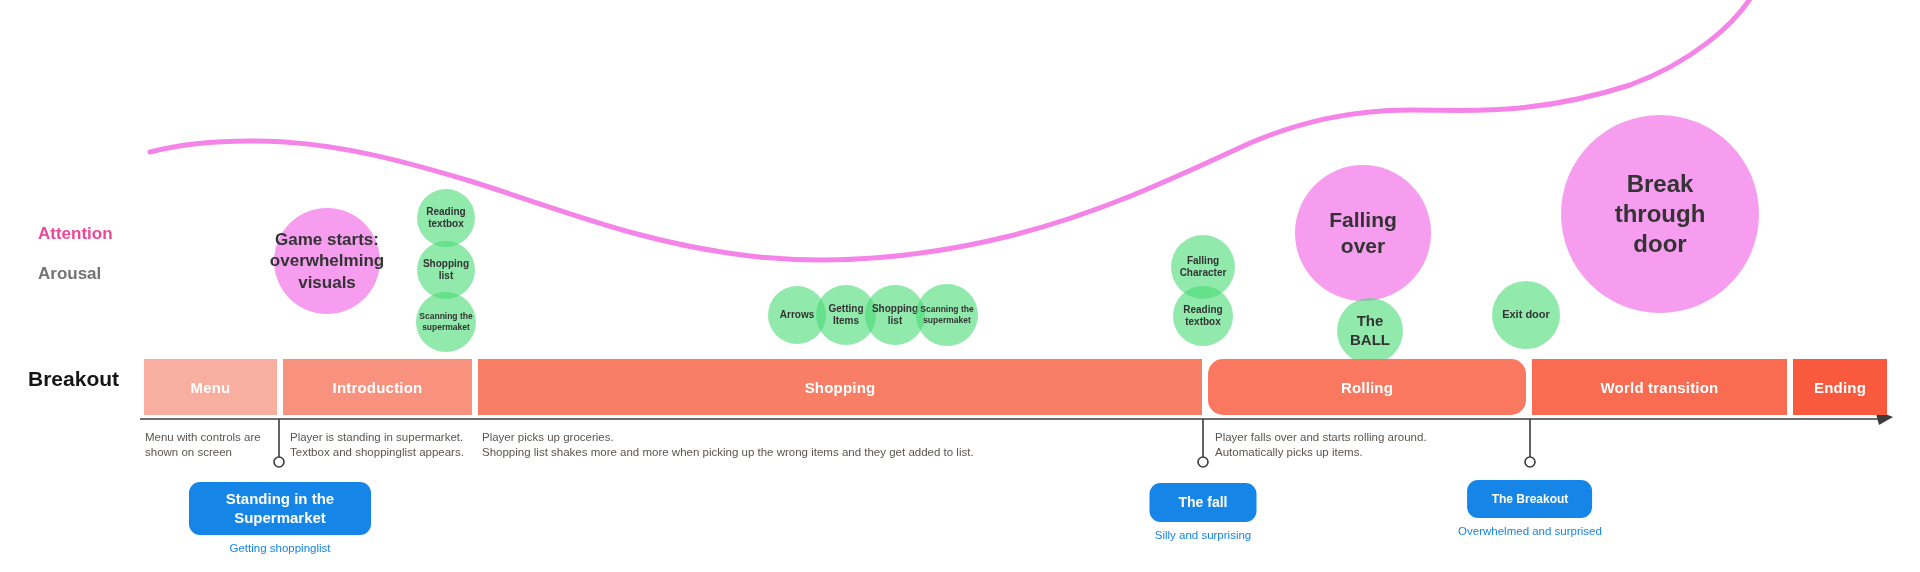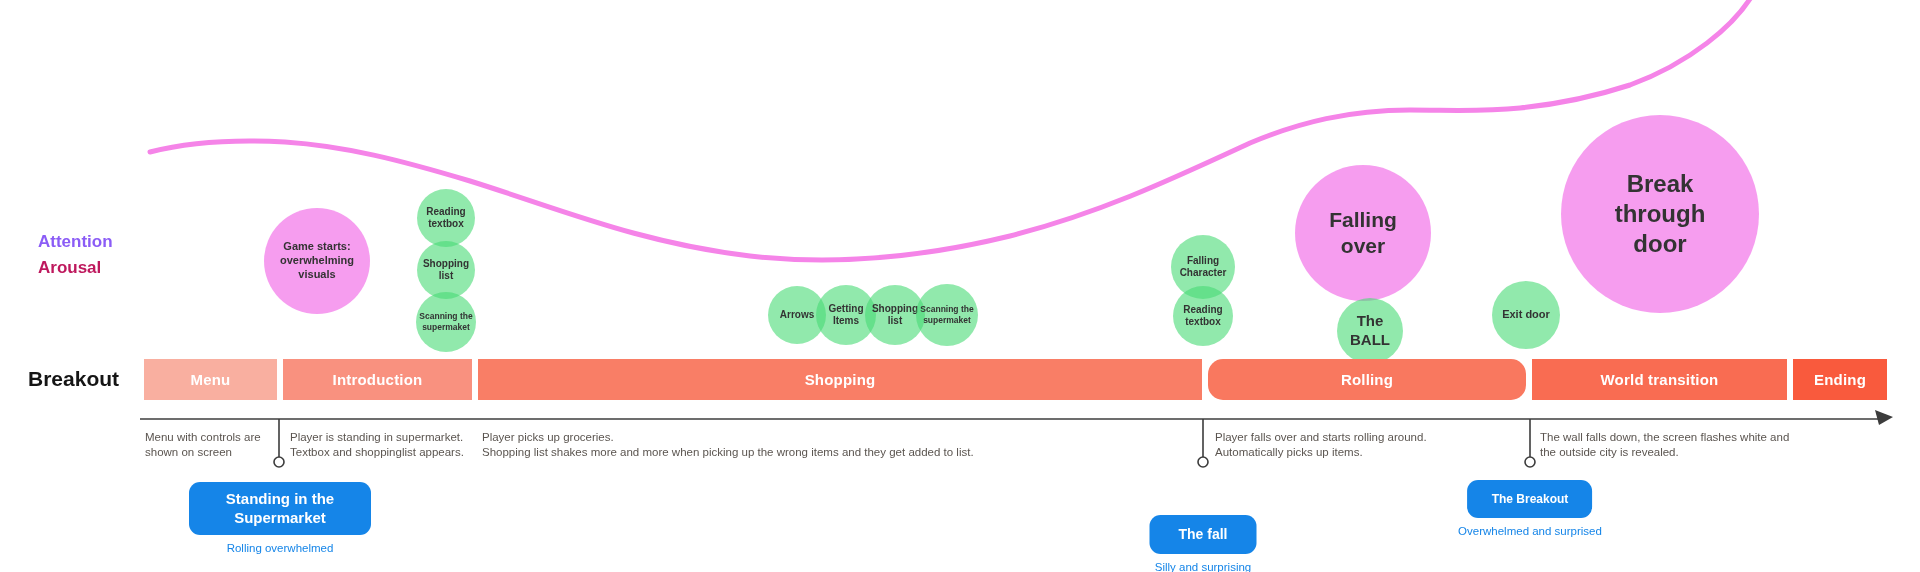"Attention" div.side-label { color: #8b5cf6 -> #ec4899; top: 232px -> 224px }
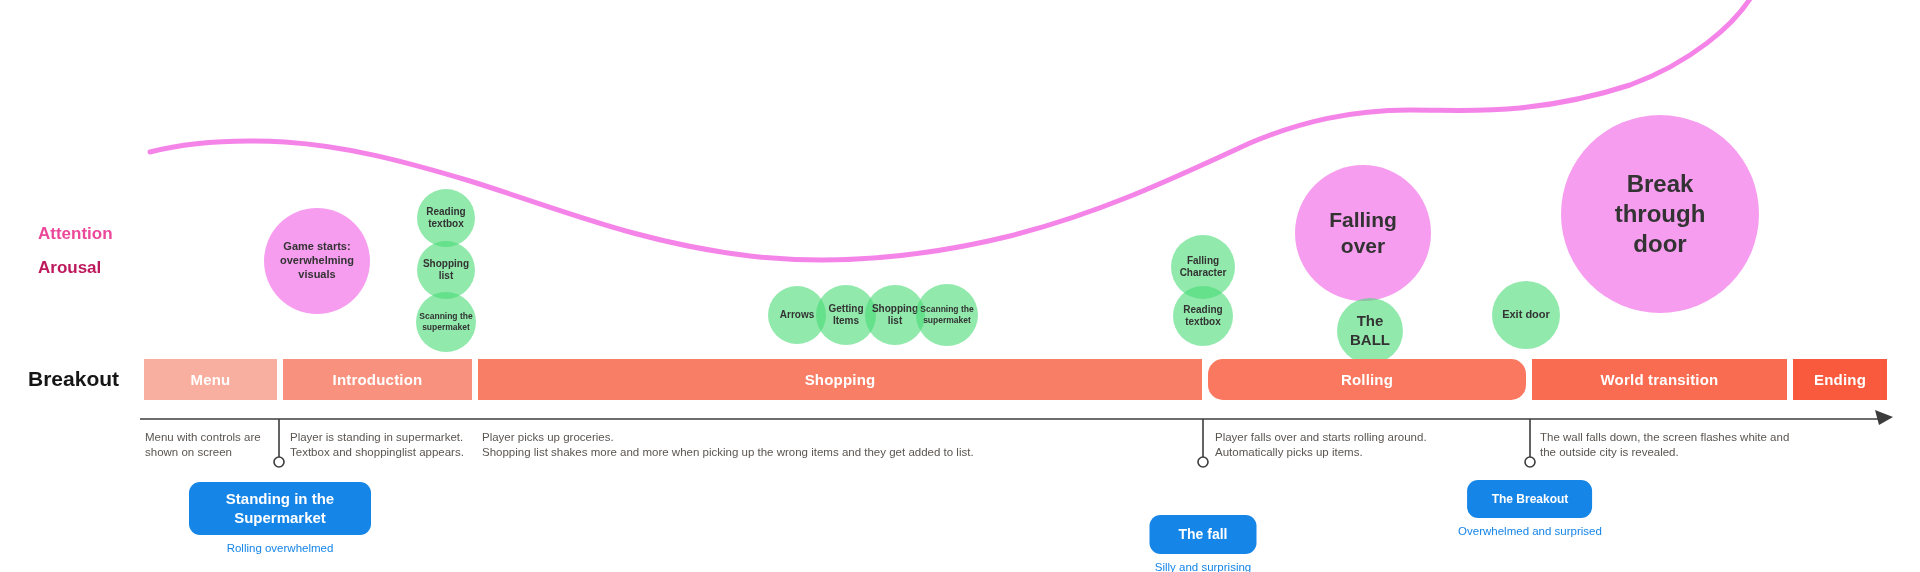"Game starts:" div.bubble { font-size: 11px -> 17px; left: 264px -> 274px }
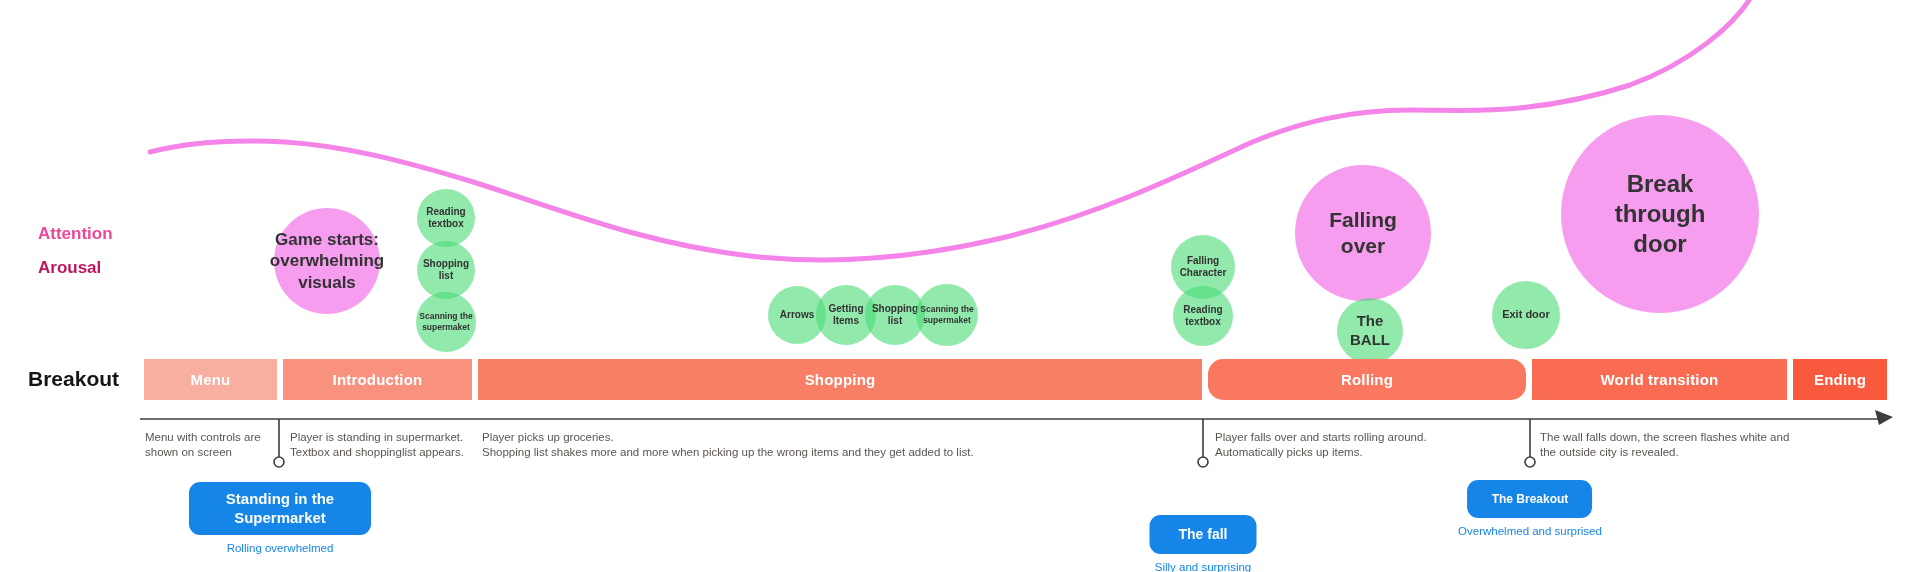"Arousal" div.side-label { color: #be185d -> #737373; top: 258px -> 264px }
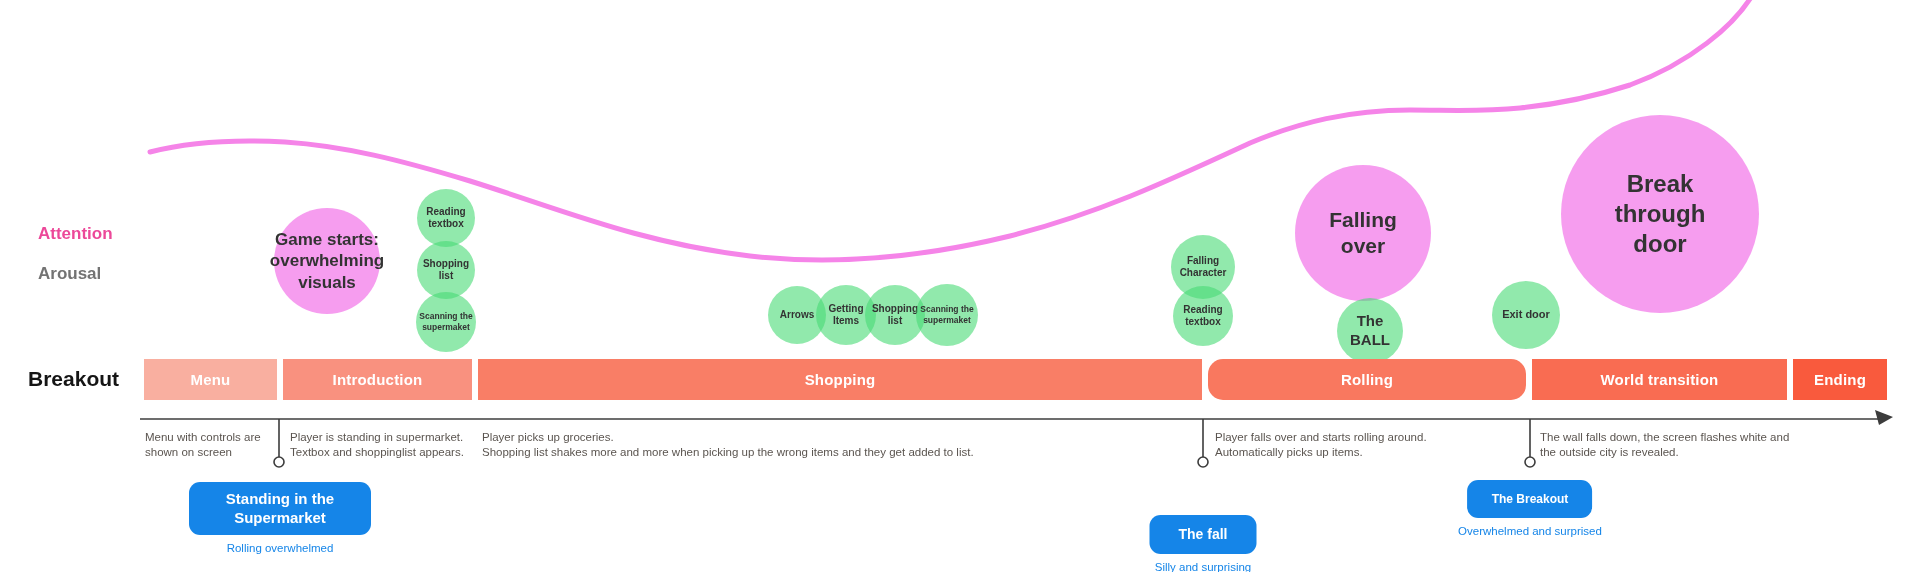"Menu" .segment { height: 41px -> 56px }
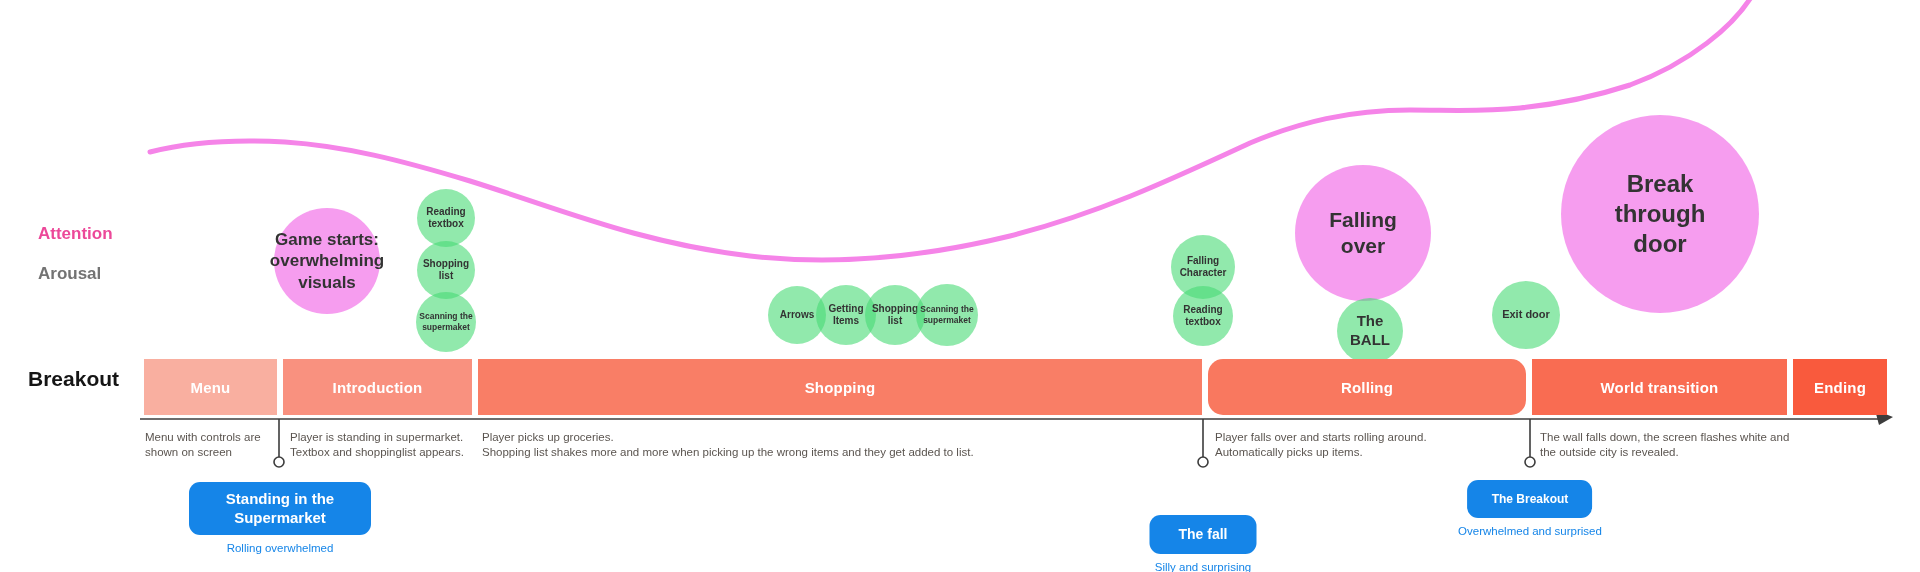"The wall falls down, the" div.note { html: <div> <div>The wall falls down, the screen flashes white and</div> <div>the outside city is revealed.</div> </div> -> none }
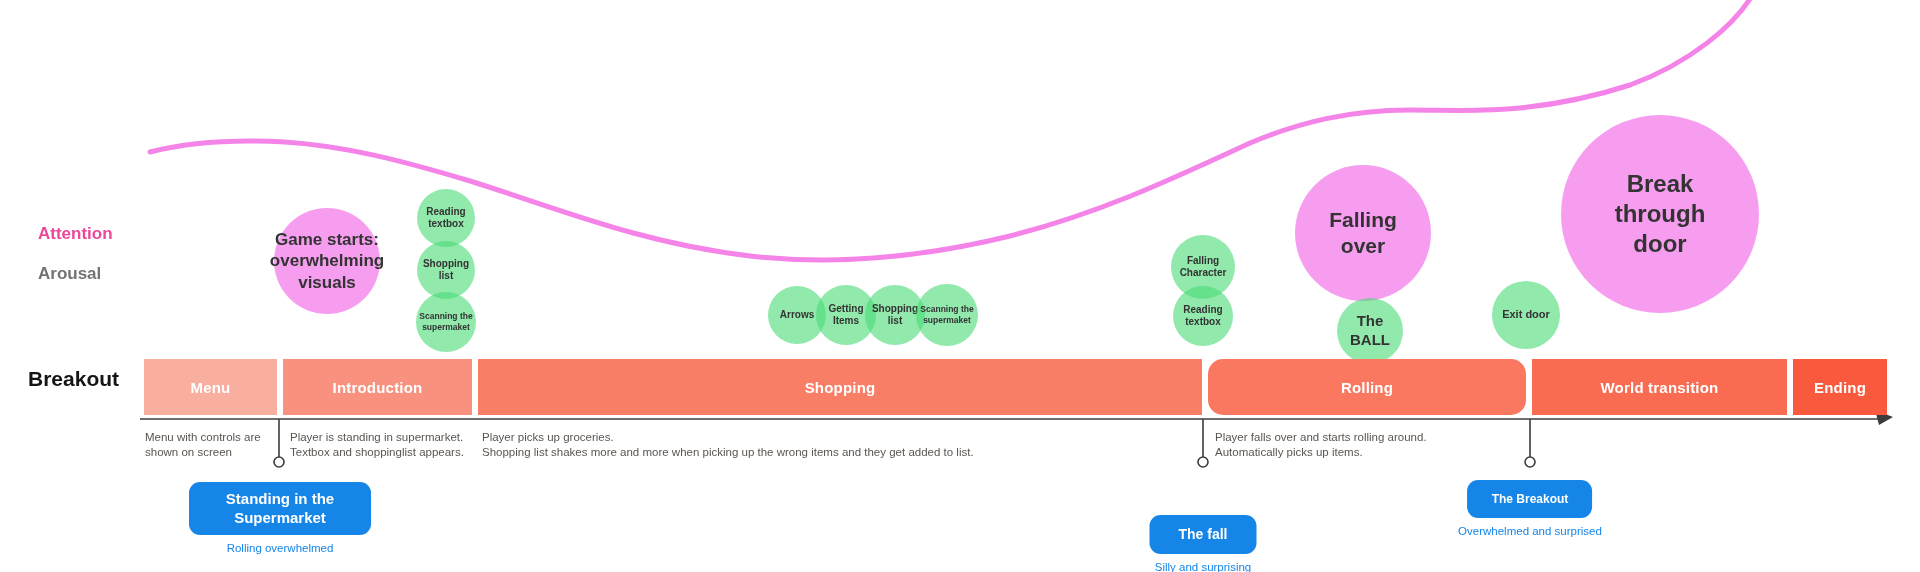"The fall" div.btn { margin-top: 32px -> none }
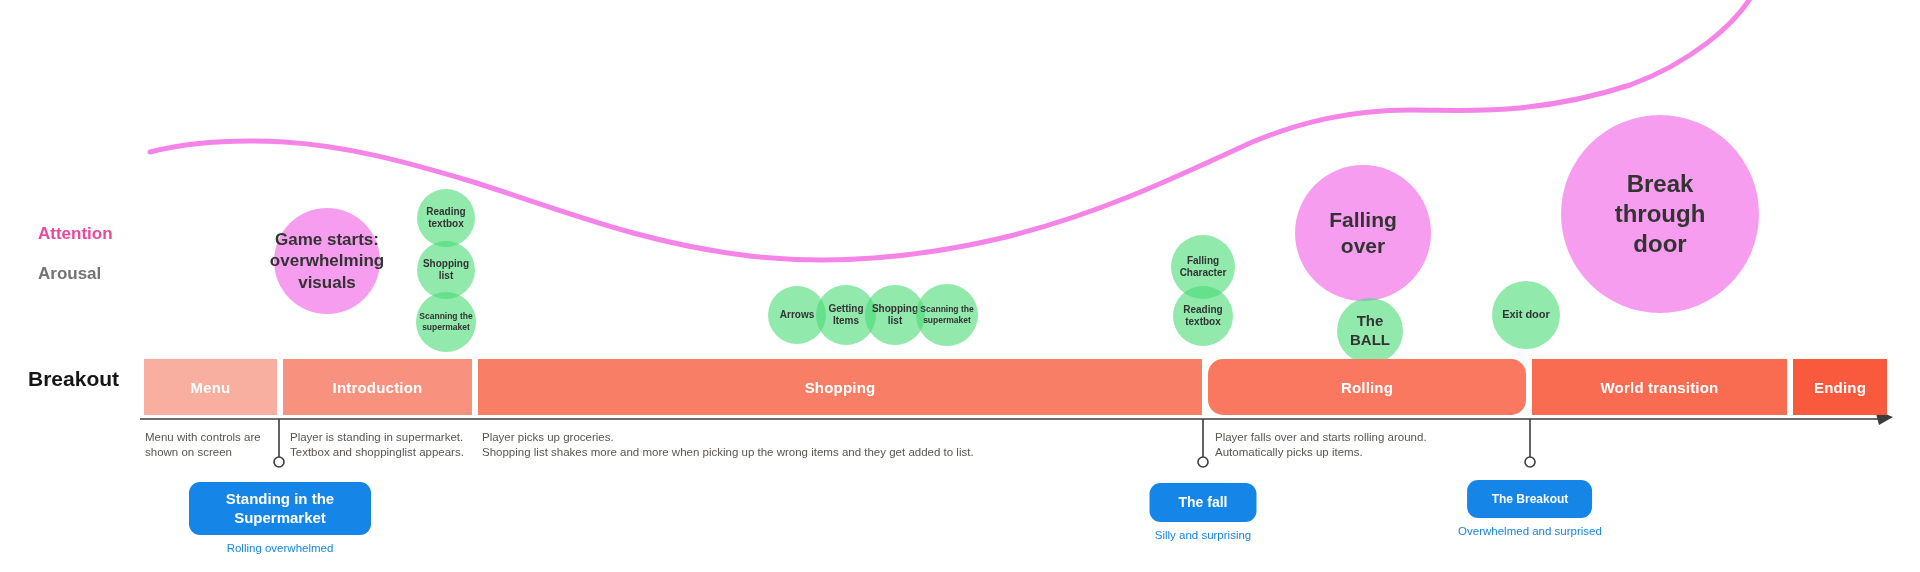"Rolling overwhelmed" div.caption { text: Rolling overwhelmed -> Getting shoppinglist }
